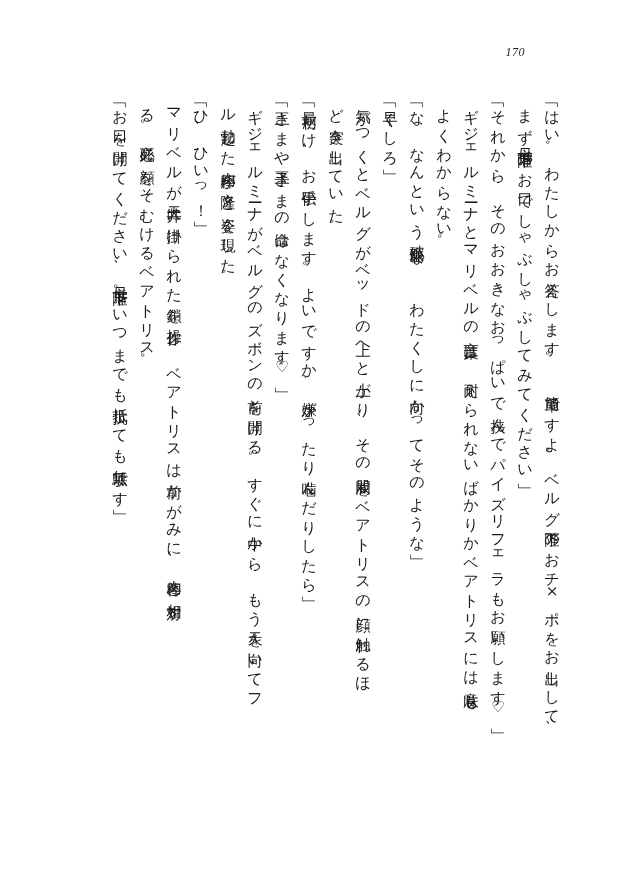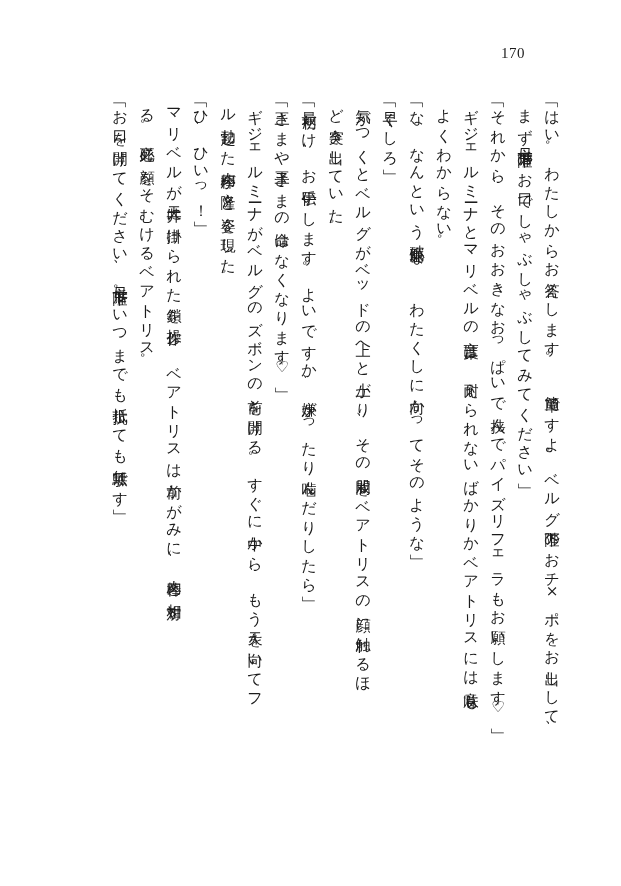"170" #page-number { font-size: 15px -> 12px; font-style: none -> italic }
